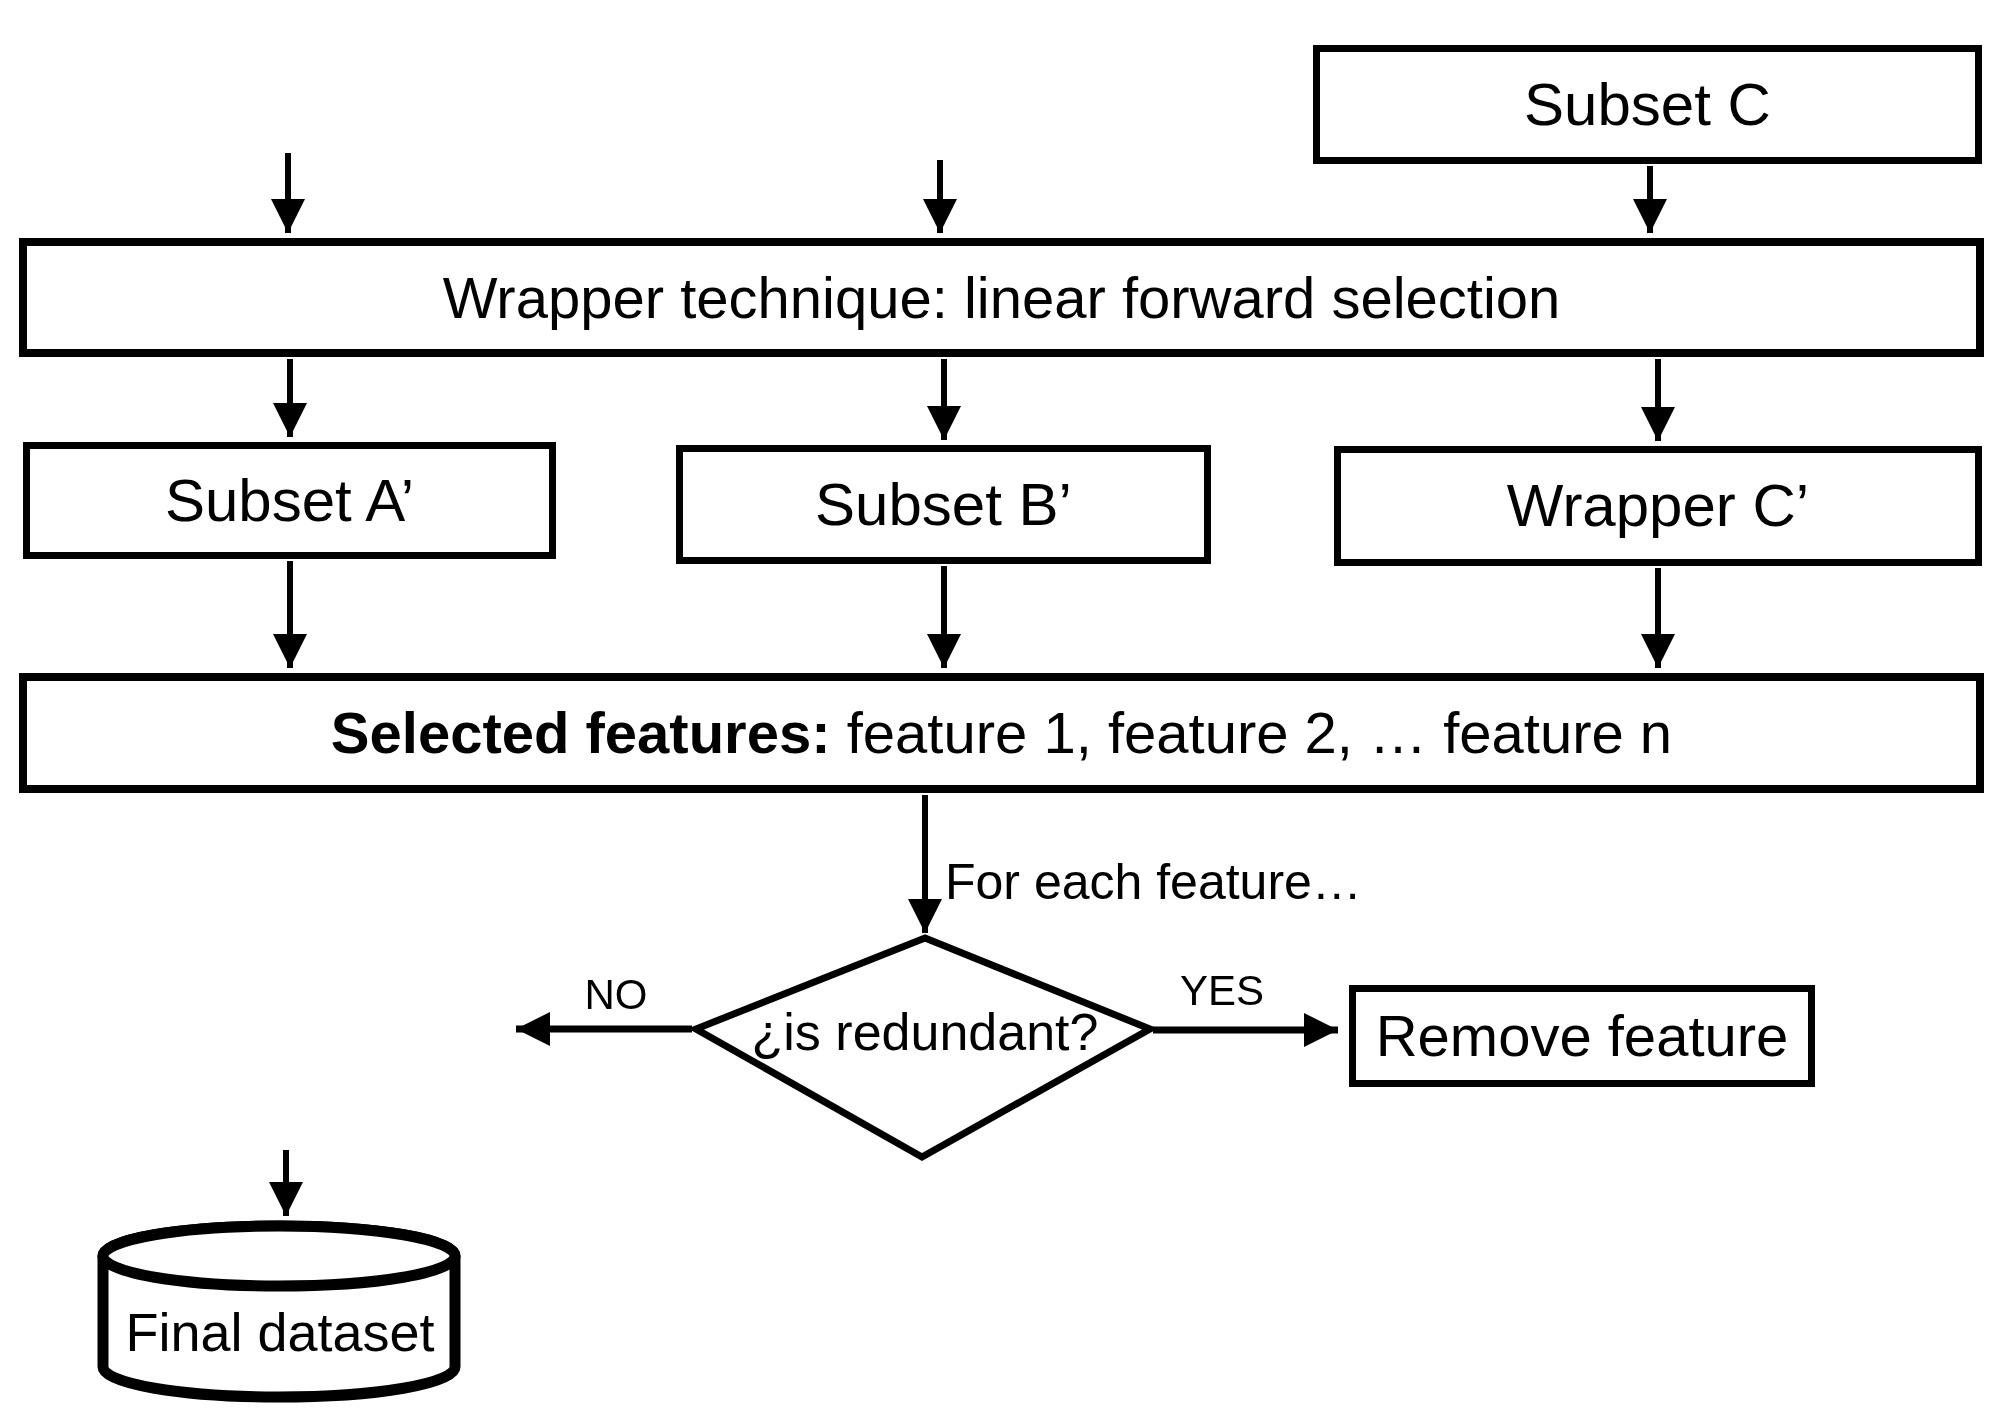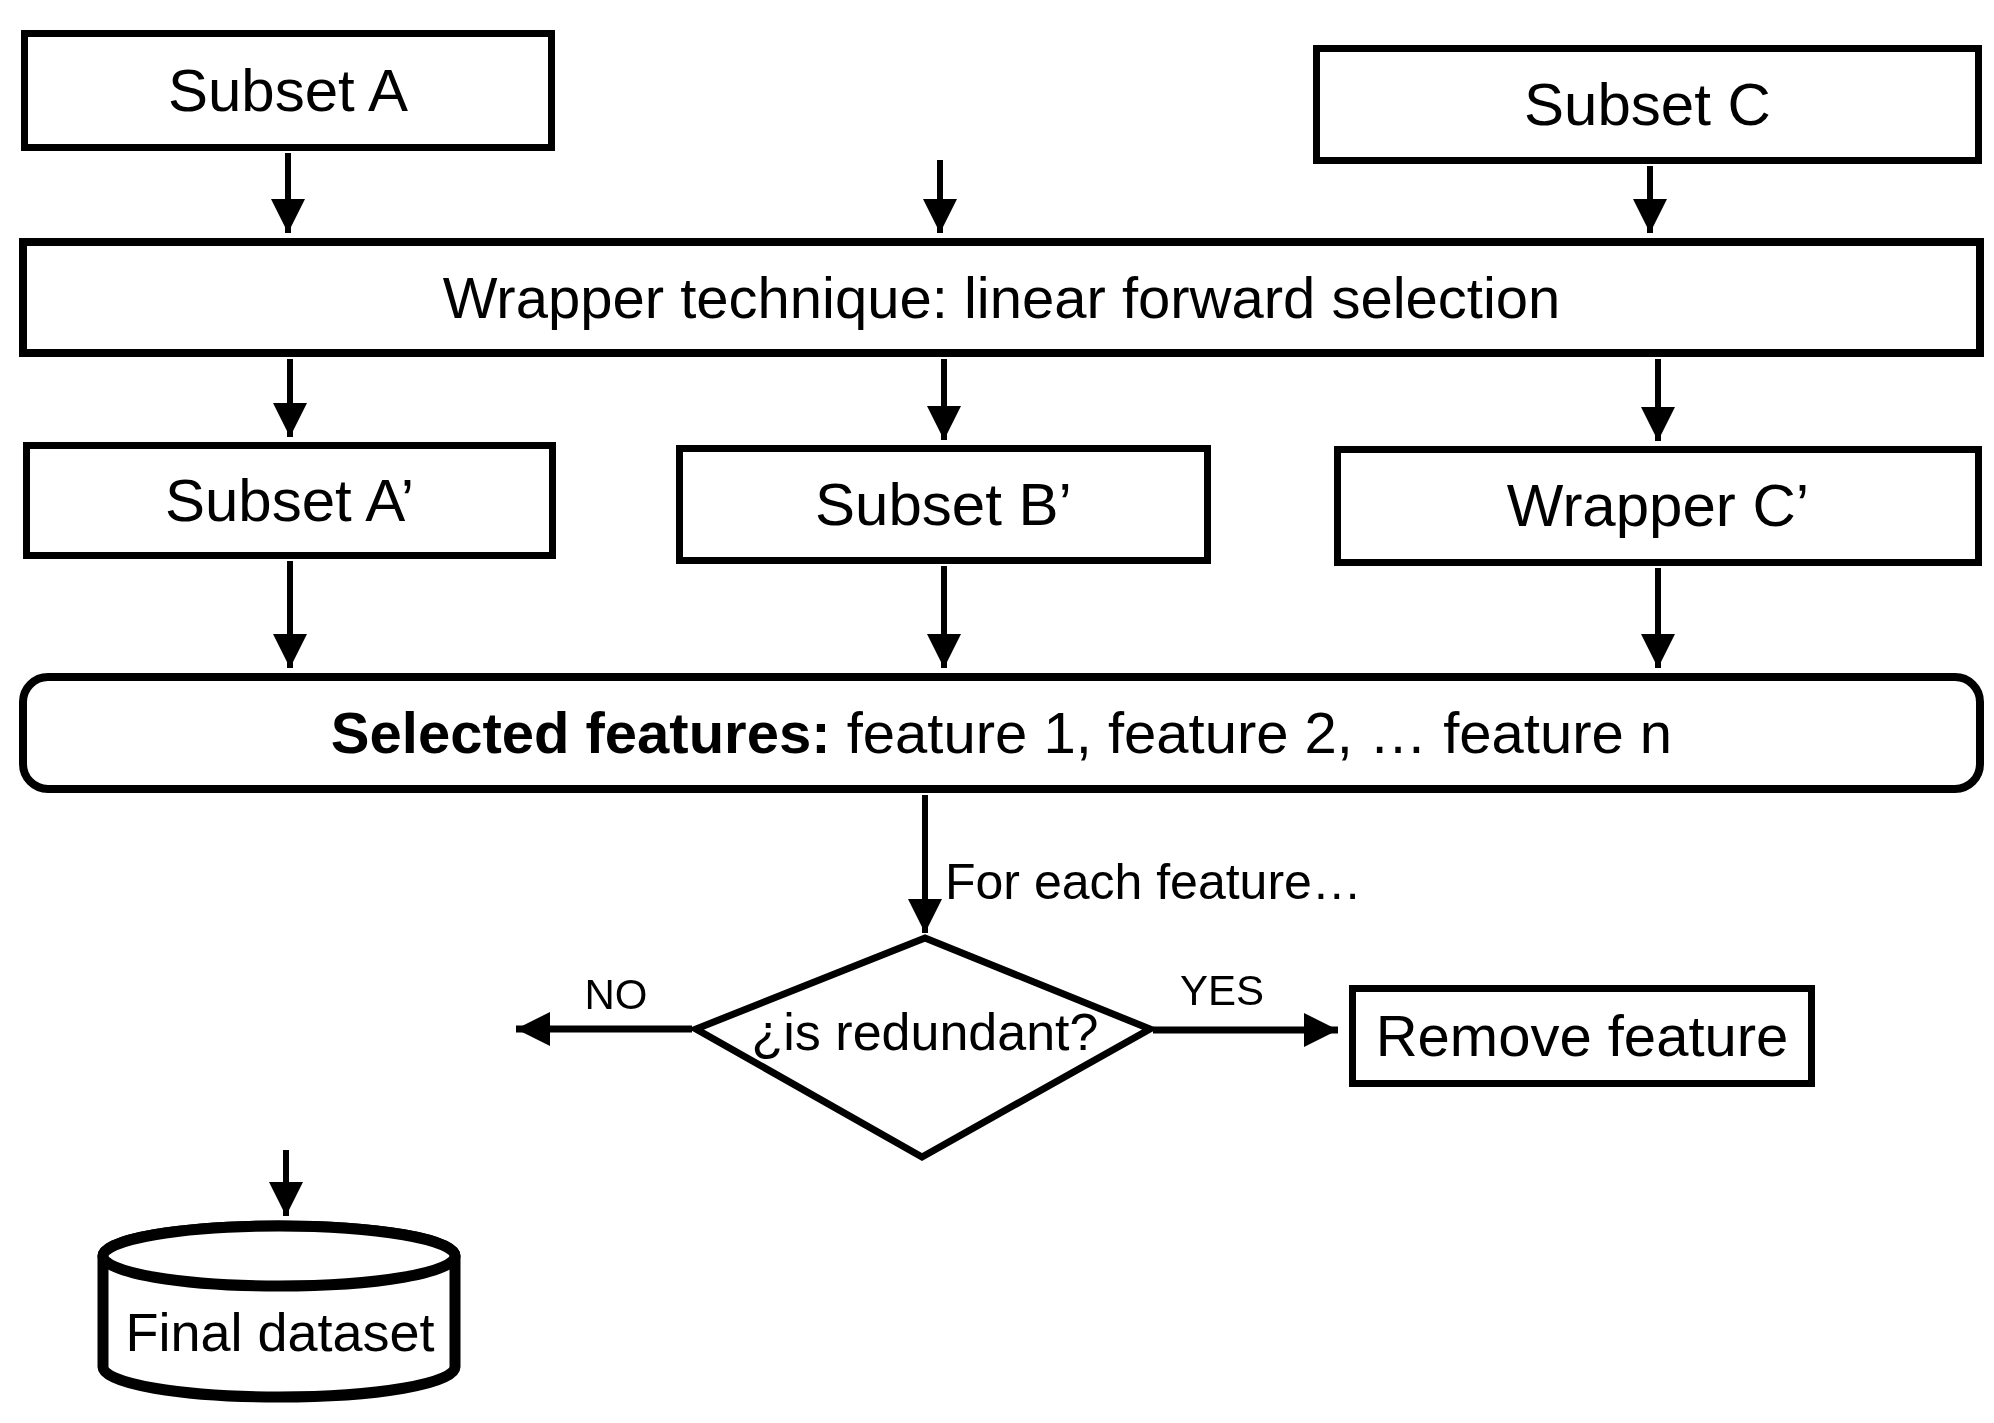"Subset A" div.node { html: <div> <span>Subset A</span> </div> -> none }
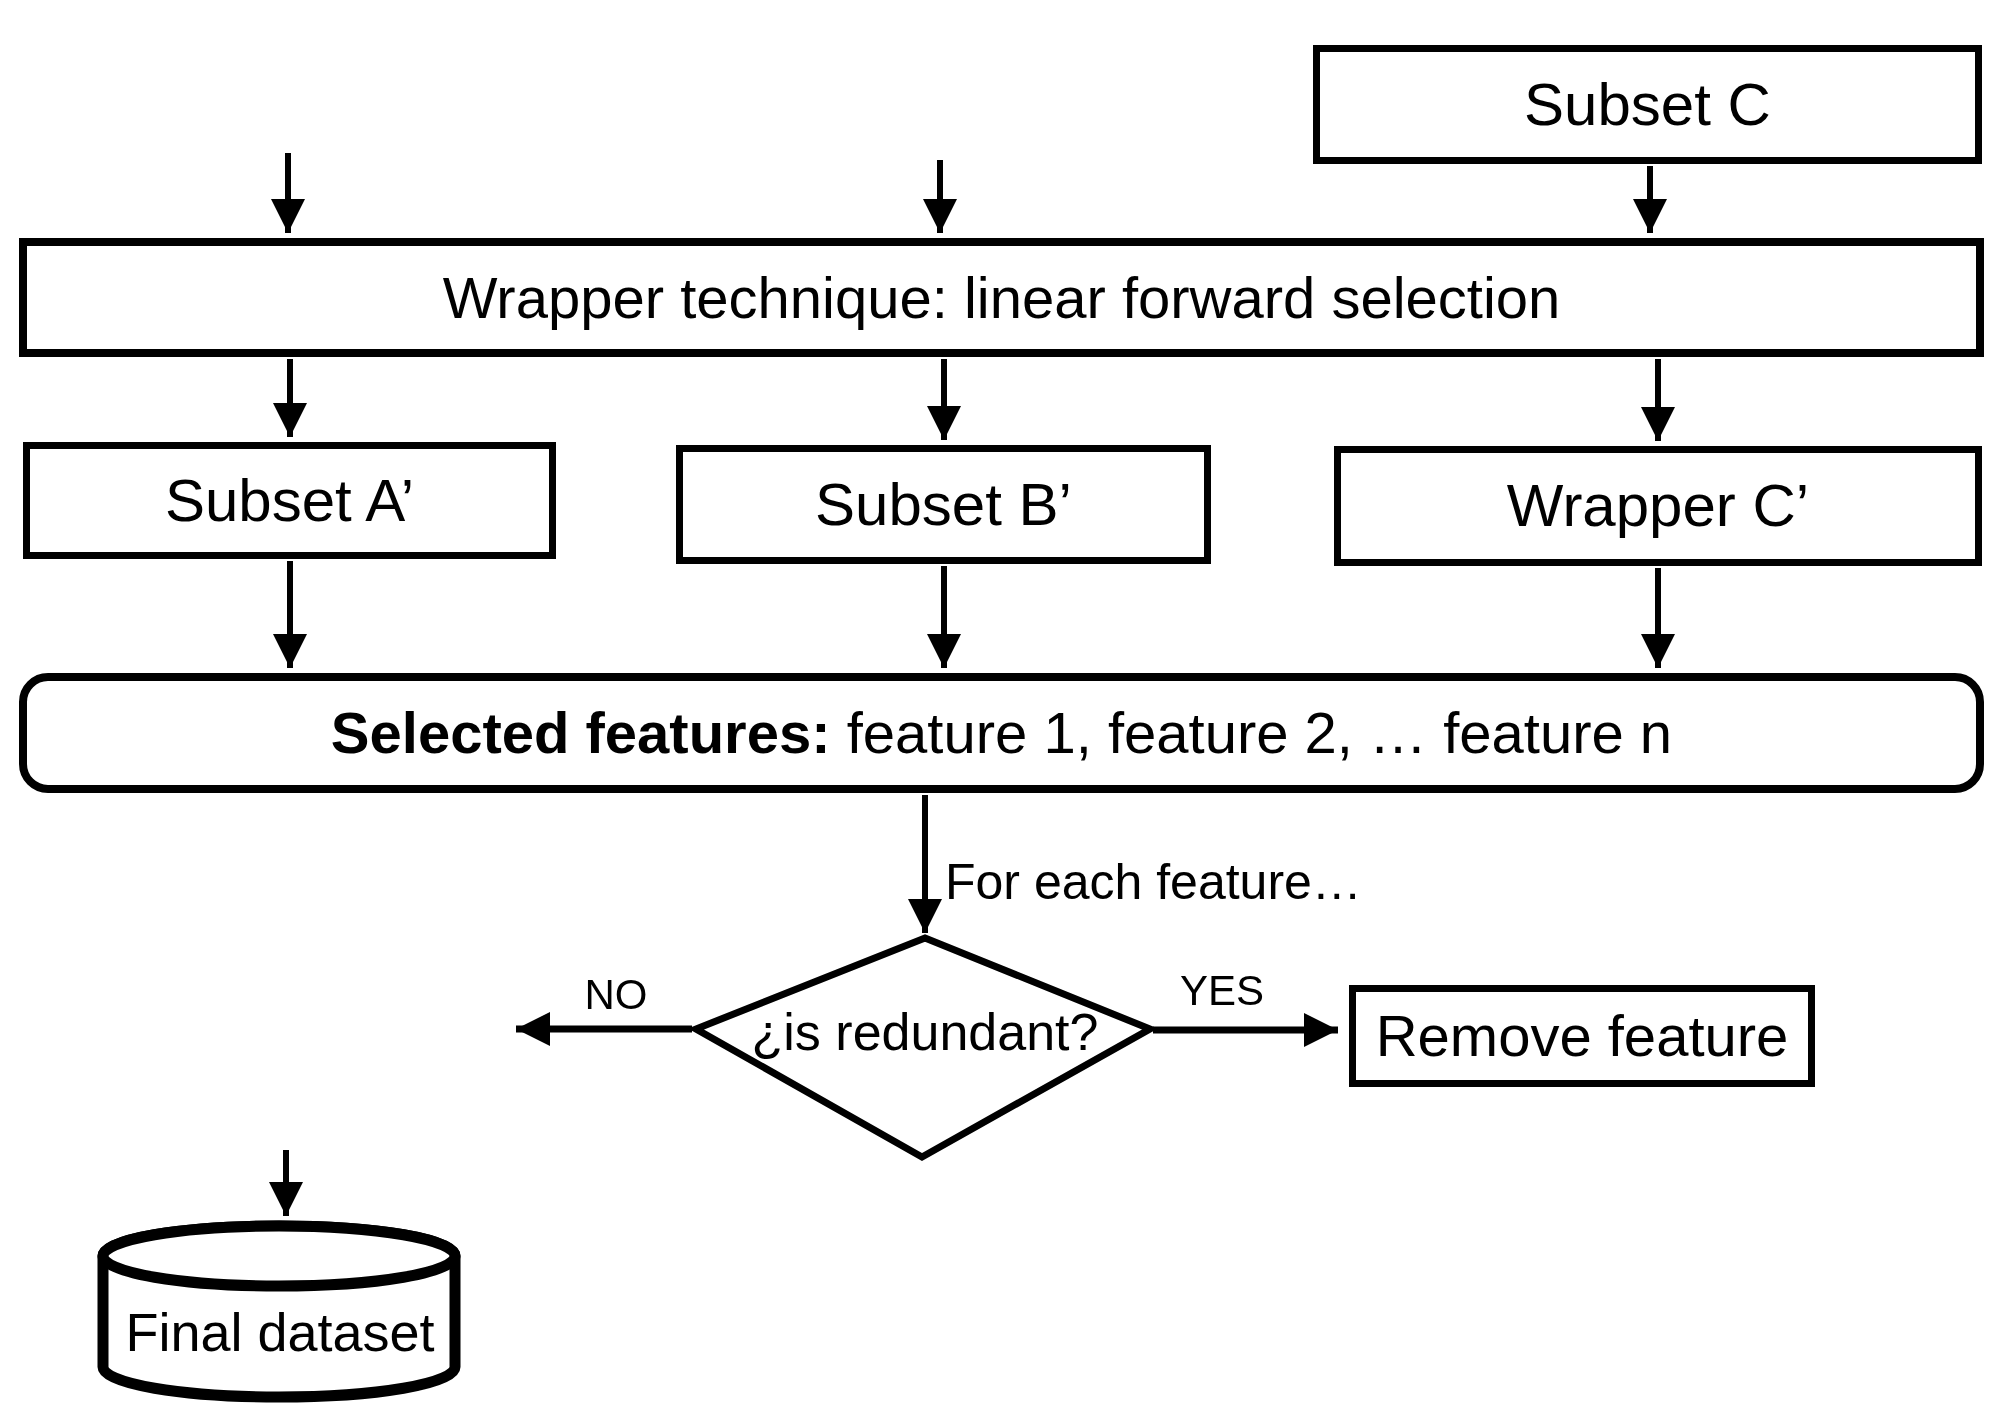"Selected features: feature 1, feature" div.node { border-radius: 29px -> none }
